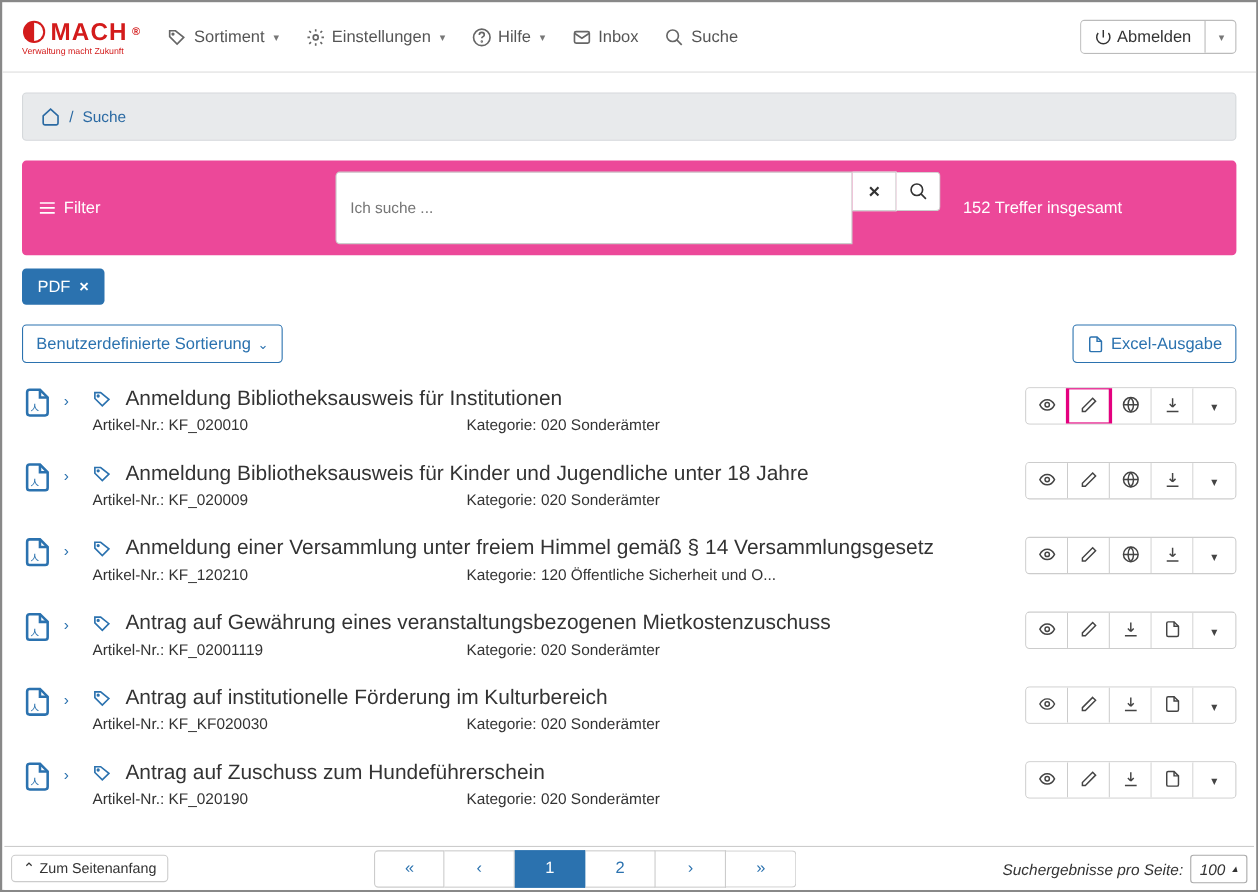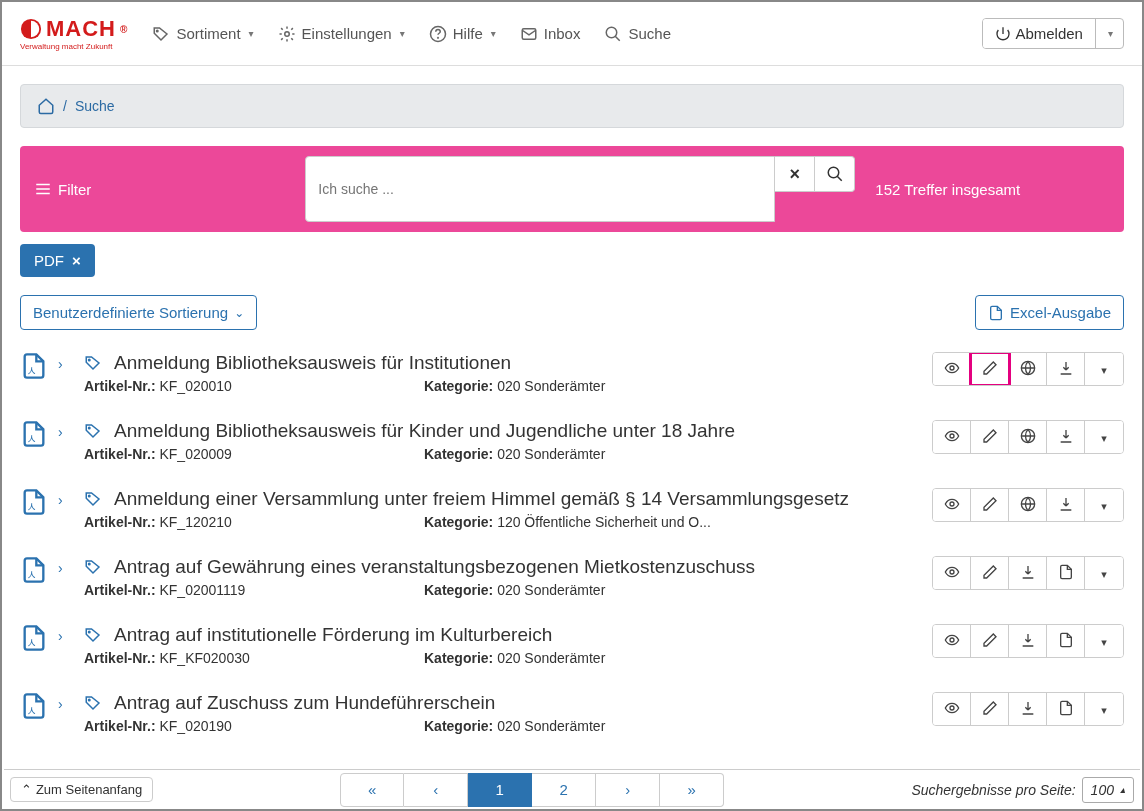"Artikel-Nr.:" .result-meta .lbl { font-weight: 700 -> 400 }
